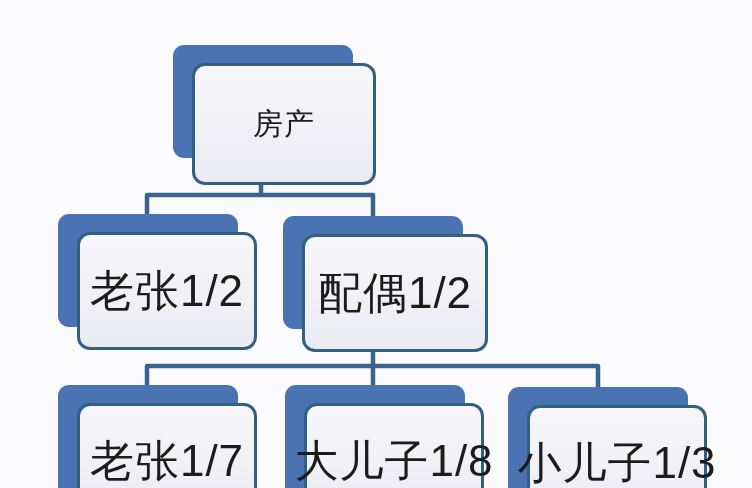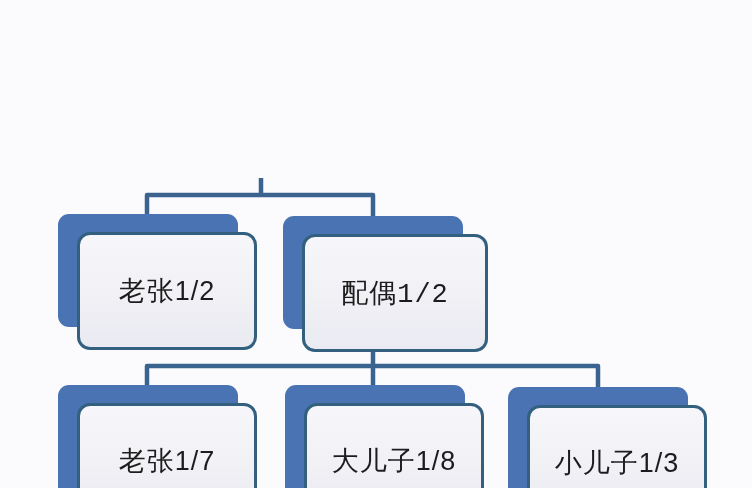"房产" div.node { html: none -> <div> <div></div> <div> <span>房产</span> </div> </div> }
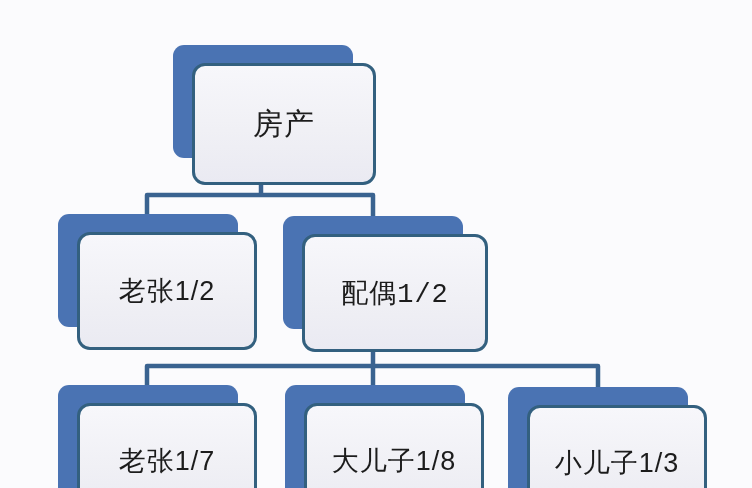"老张1/2" .node .label { font-size: 27px -> 44px }
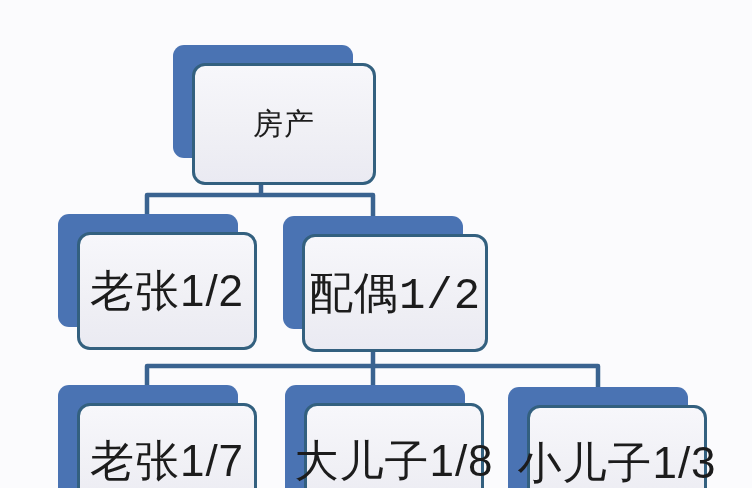"配偶1/2" .node-spouse-half .face { font-family: Liberation Mono, monospace -> none }
